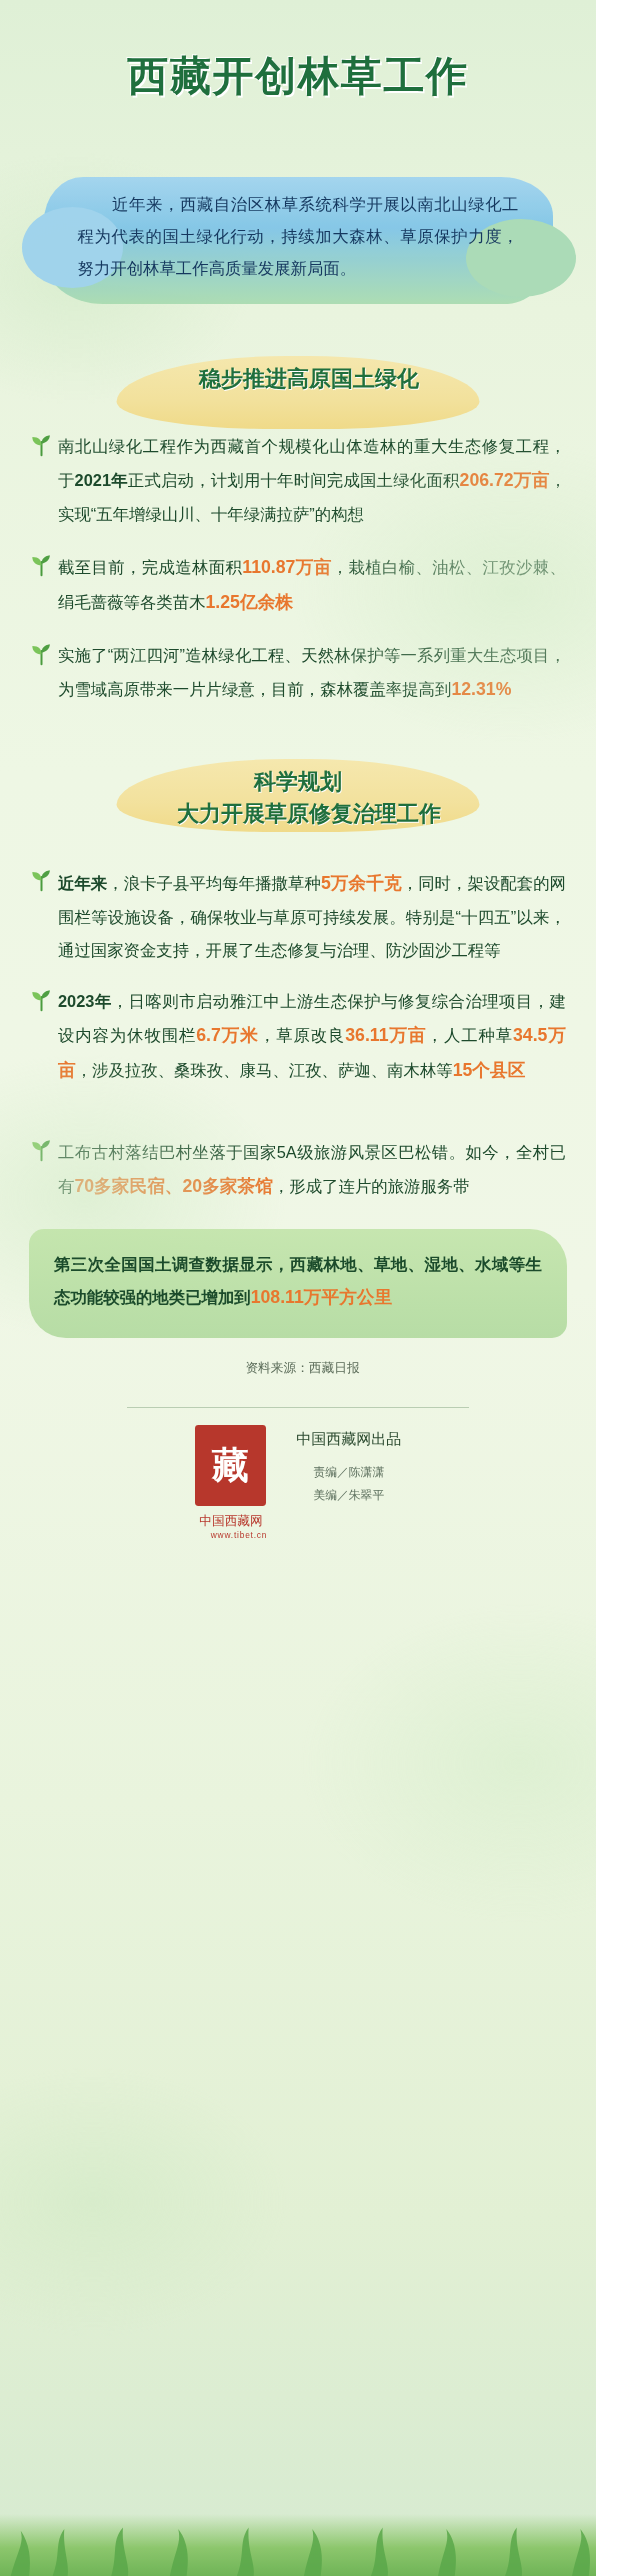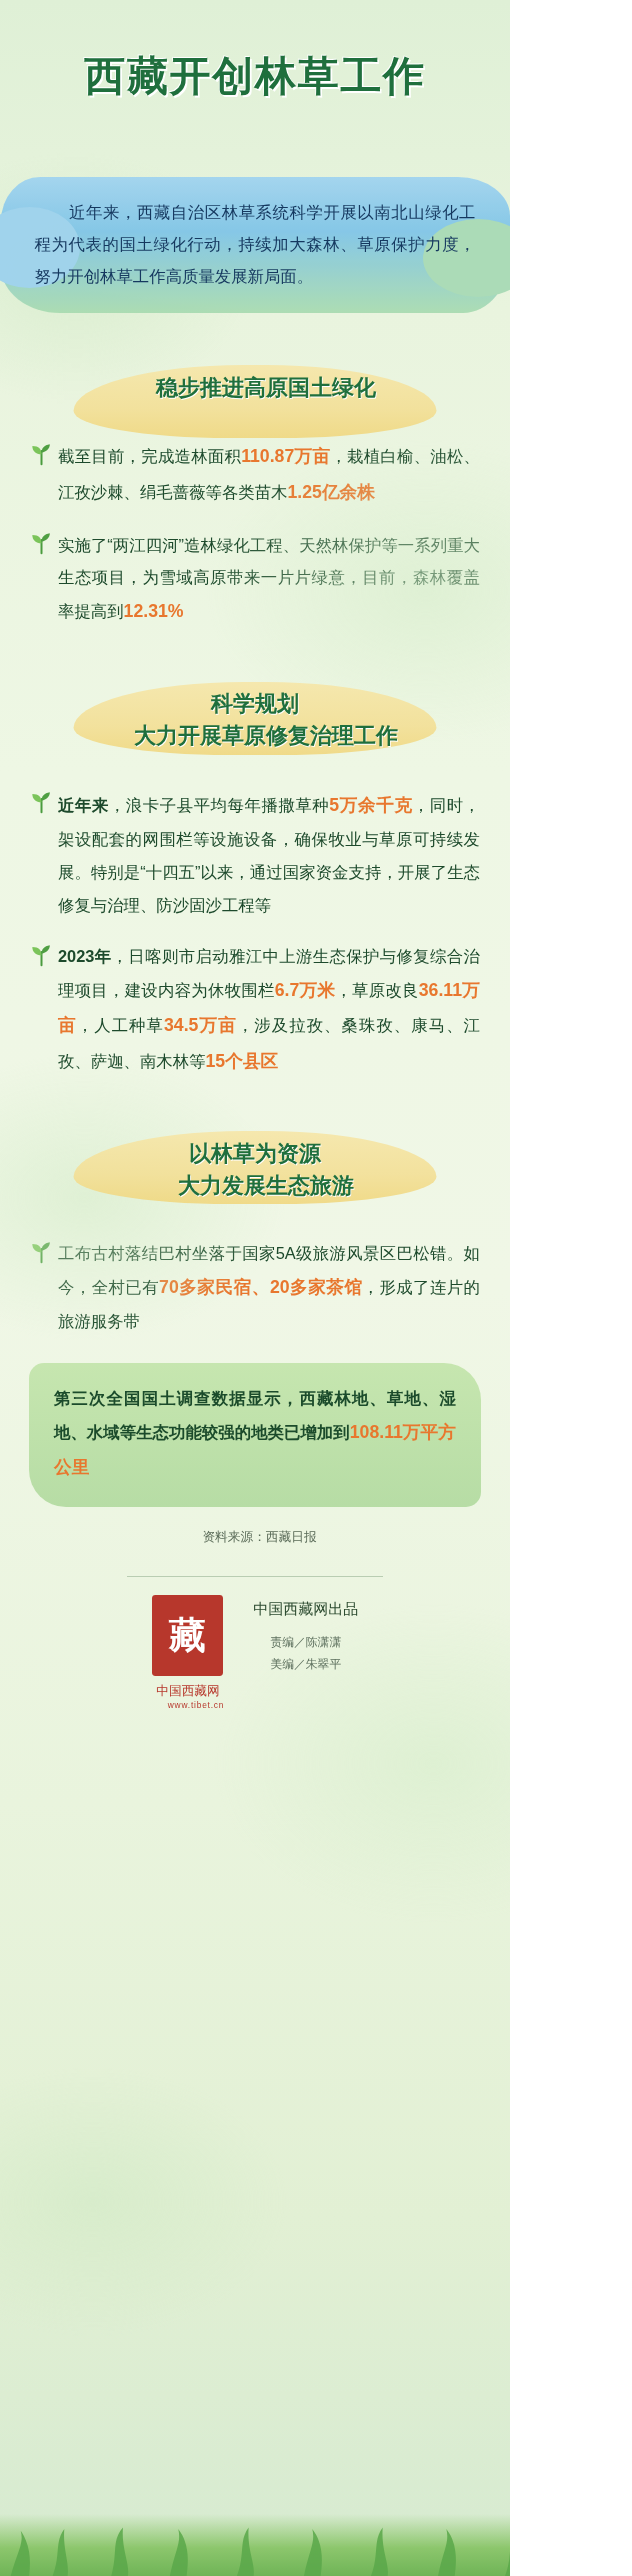"西藏开创林草工作" .poster { width: 510px -> 596px }
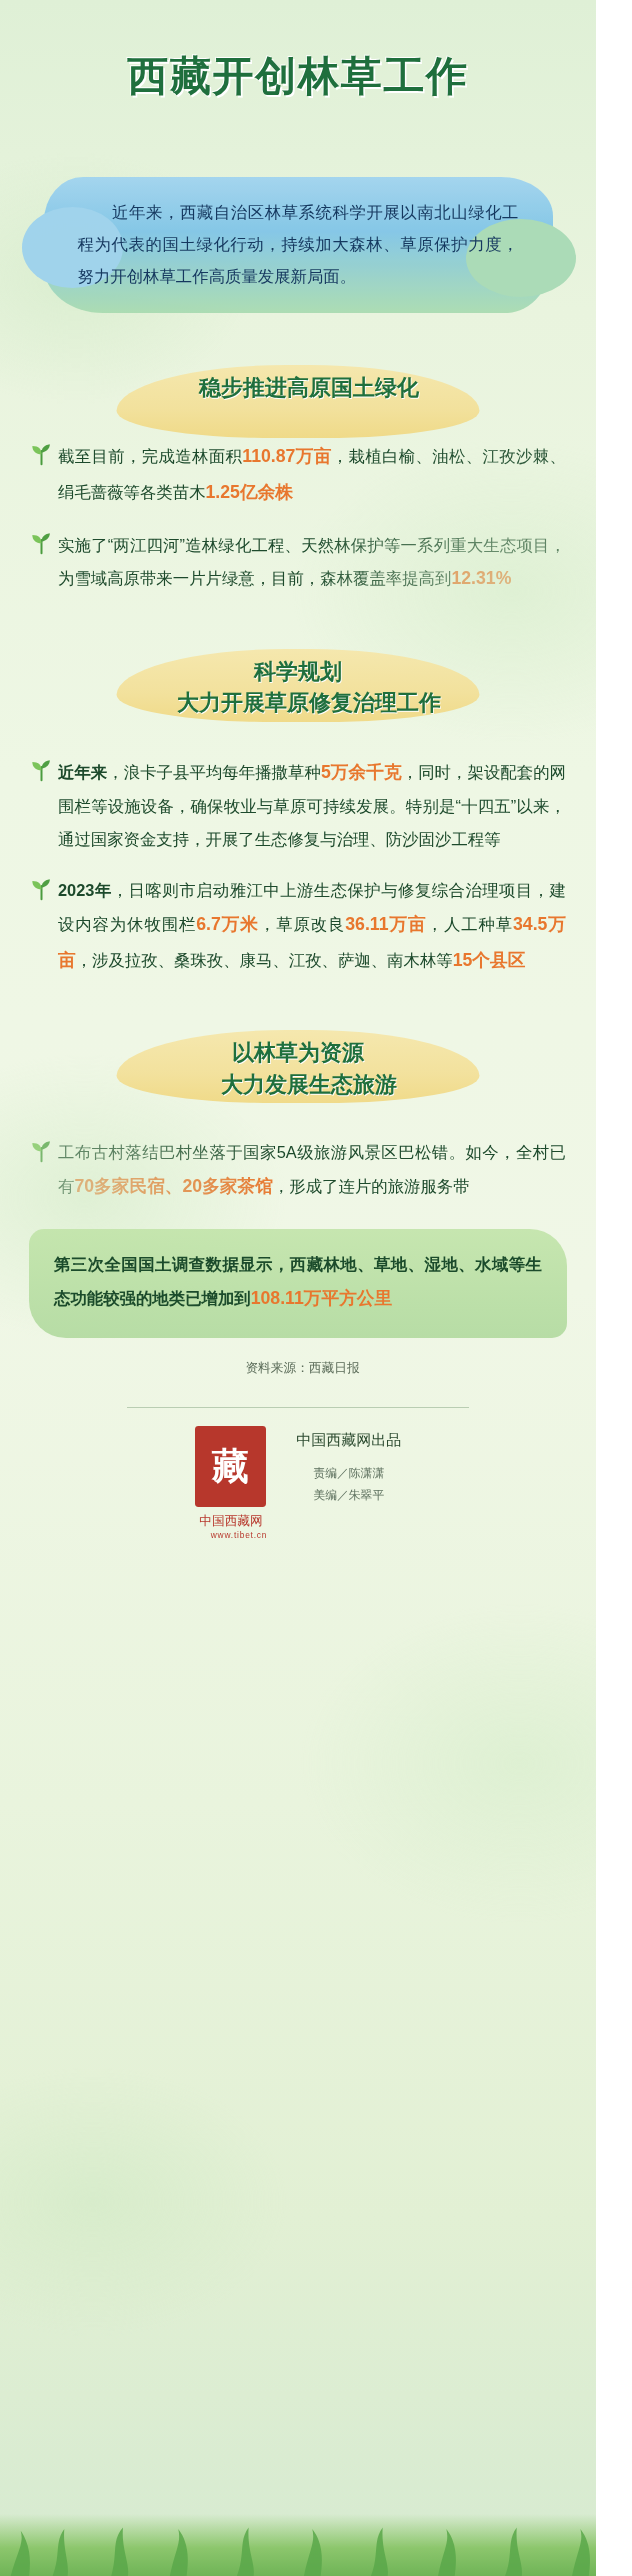"近年来，西藏自治区林草系统科学开展以南北山绿化工程为代表的国土绿化行动，持续加大" .intro-text { padding: 20px 34px -> 12px 34px }
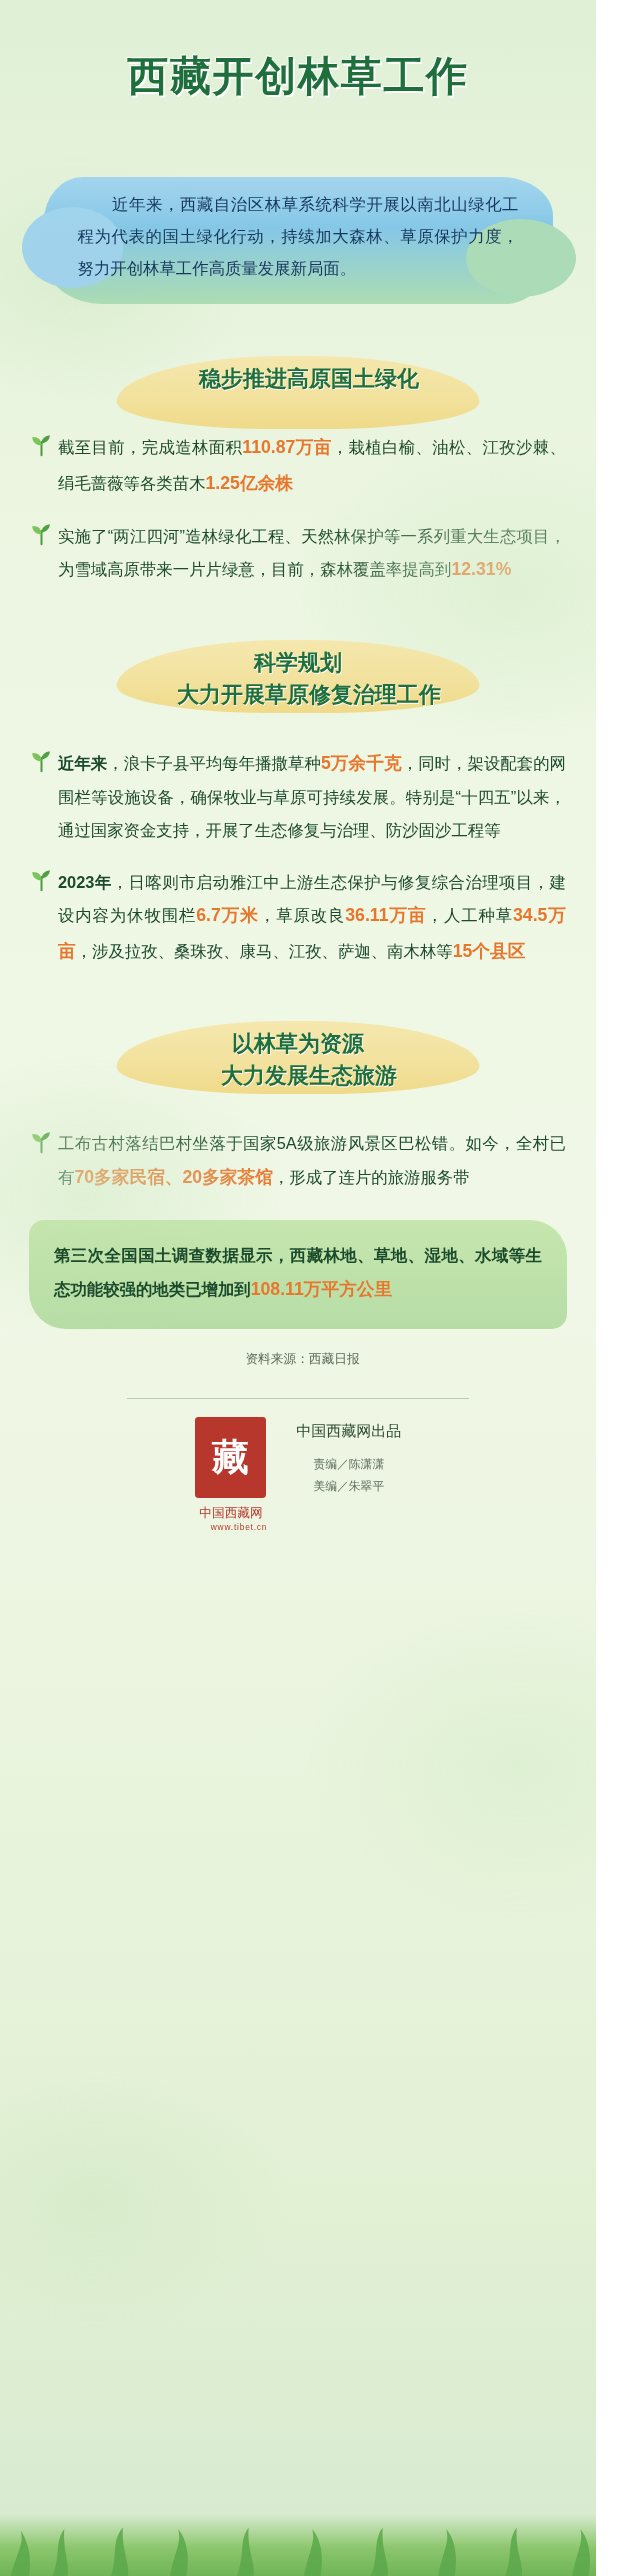"南北山绿化工程作为西藏首个规模化山体造林的重大生态修复工程，于2021年正式启动" div.item { html: none -> <div> <div> <svg> <path></path> <path></path> <path></path> </svg> </div> <div><span>南北山绿化工程作为西藏首个规模化山体造林的重大生态修复工程，于</span><span>2021年</span><span>正式启动，计划用十年时间完成国土绿化面积</span><span>206.72万亩</span><span>，实现“五年增绿山川、十年绿满拉萨”的构想</span></div> </div> }
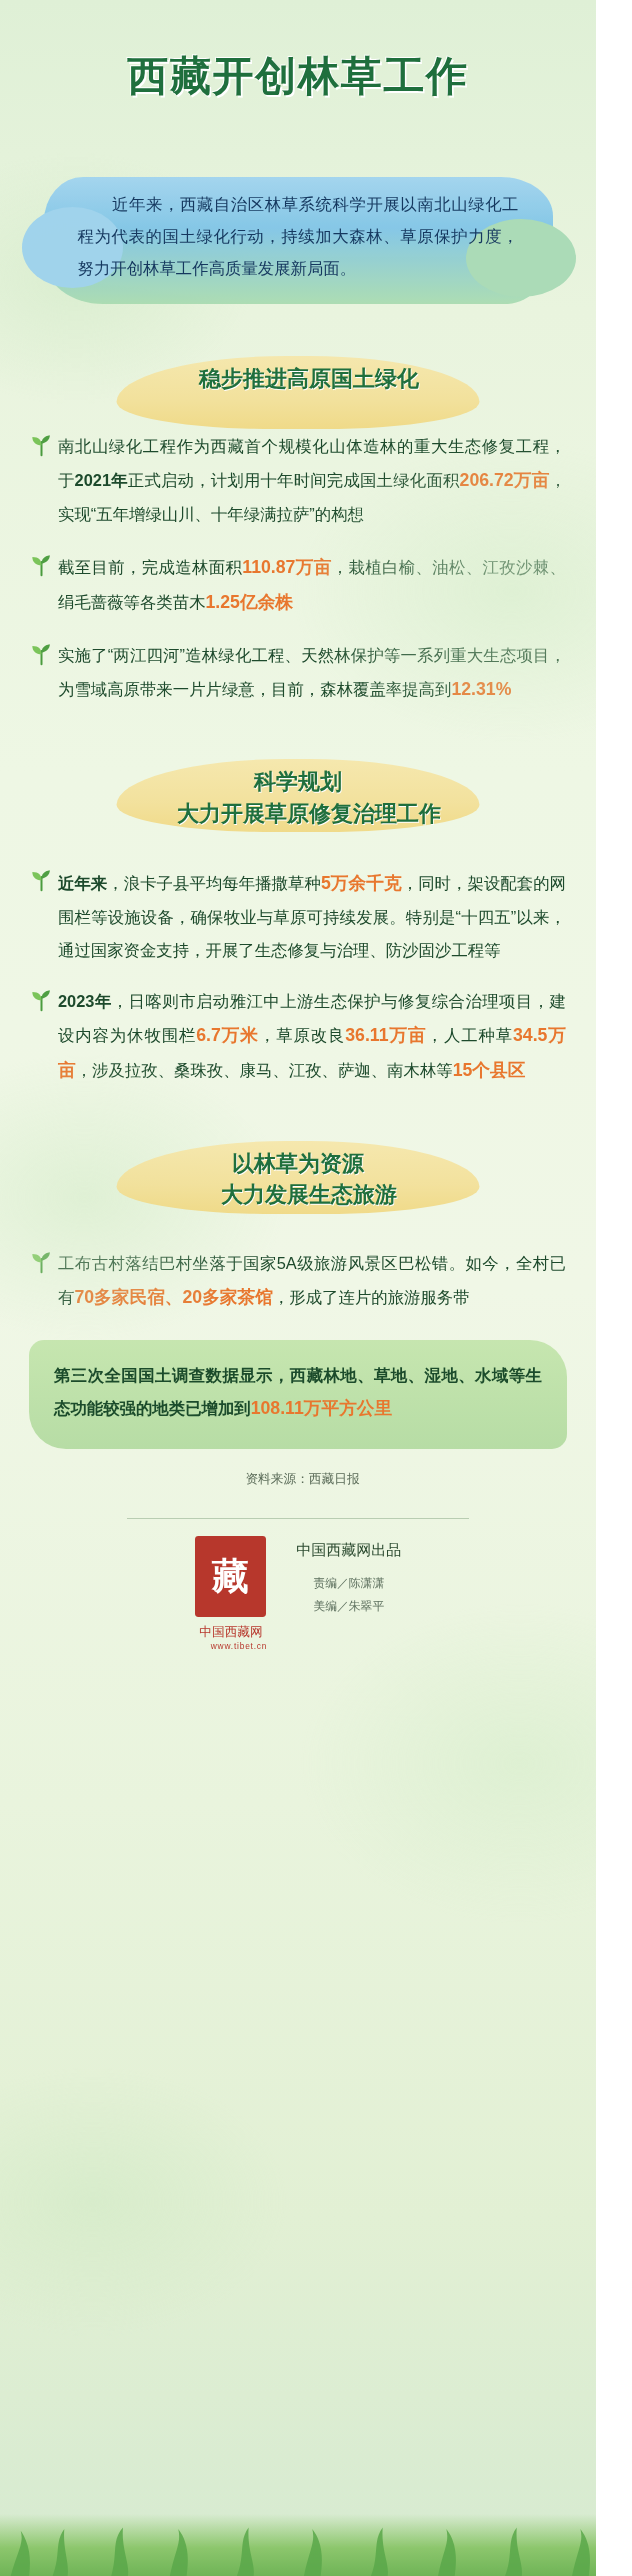"以林草为资源" div.sec-head { html: <div> <span></span> <div>以林草为资源</div> <div>大力发展生态旅游</div> </div> -> none }
